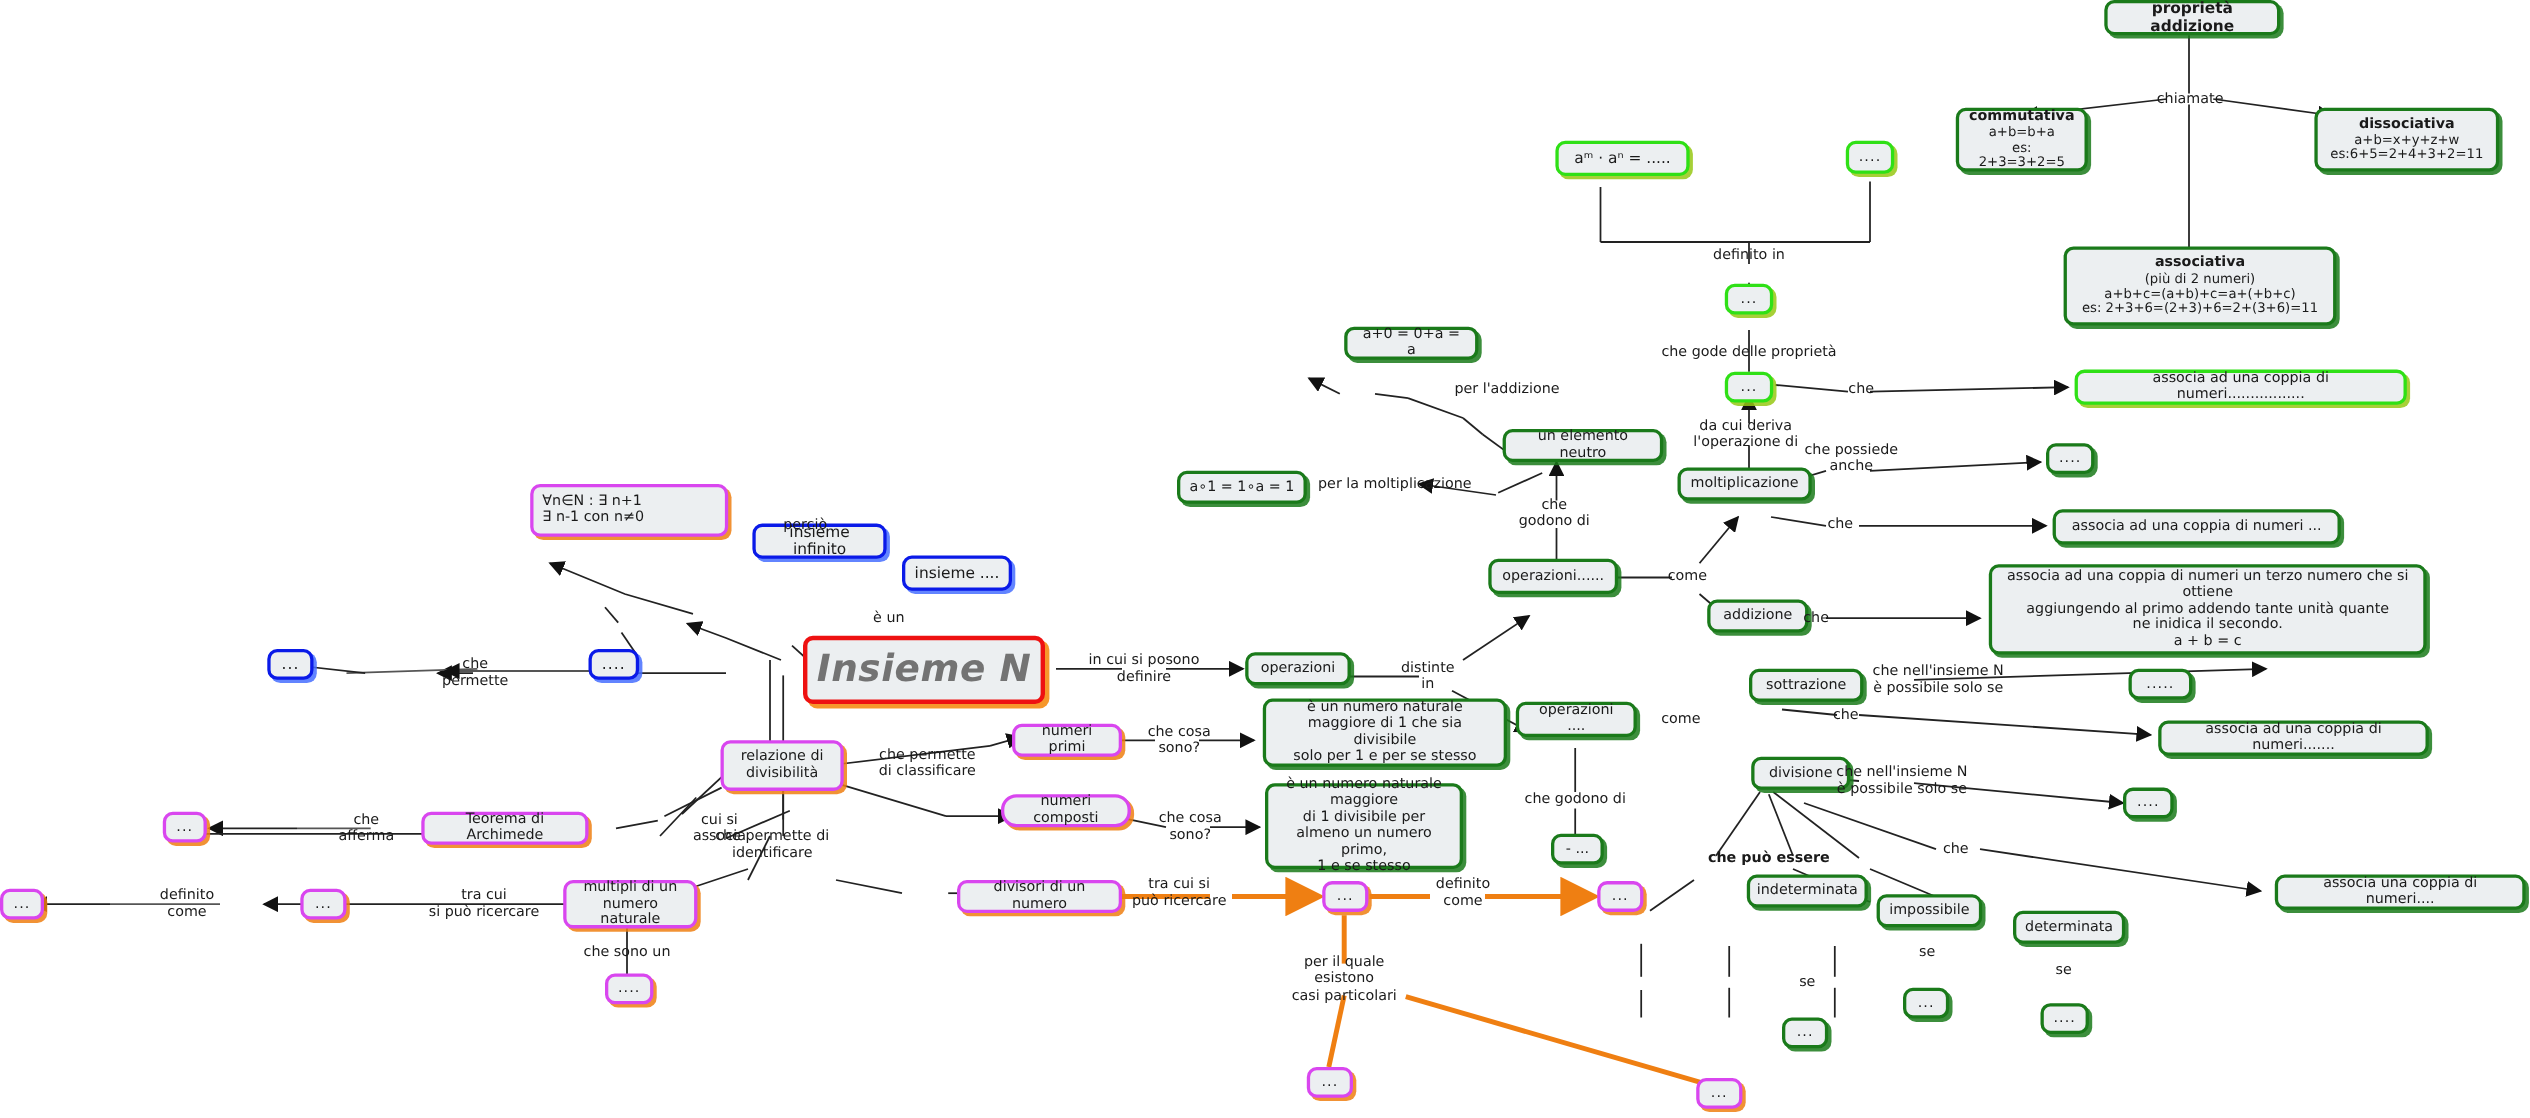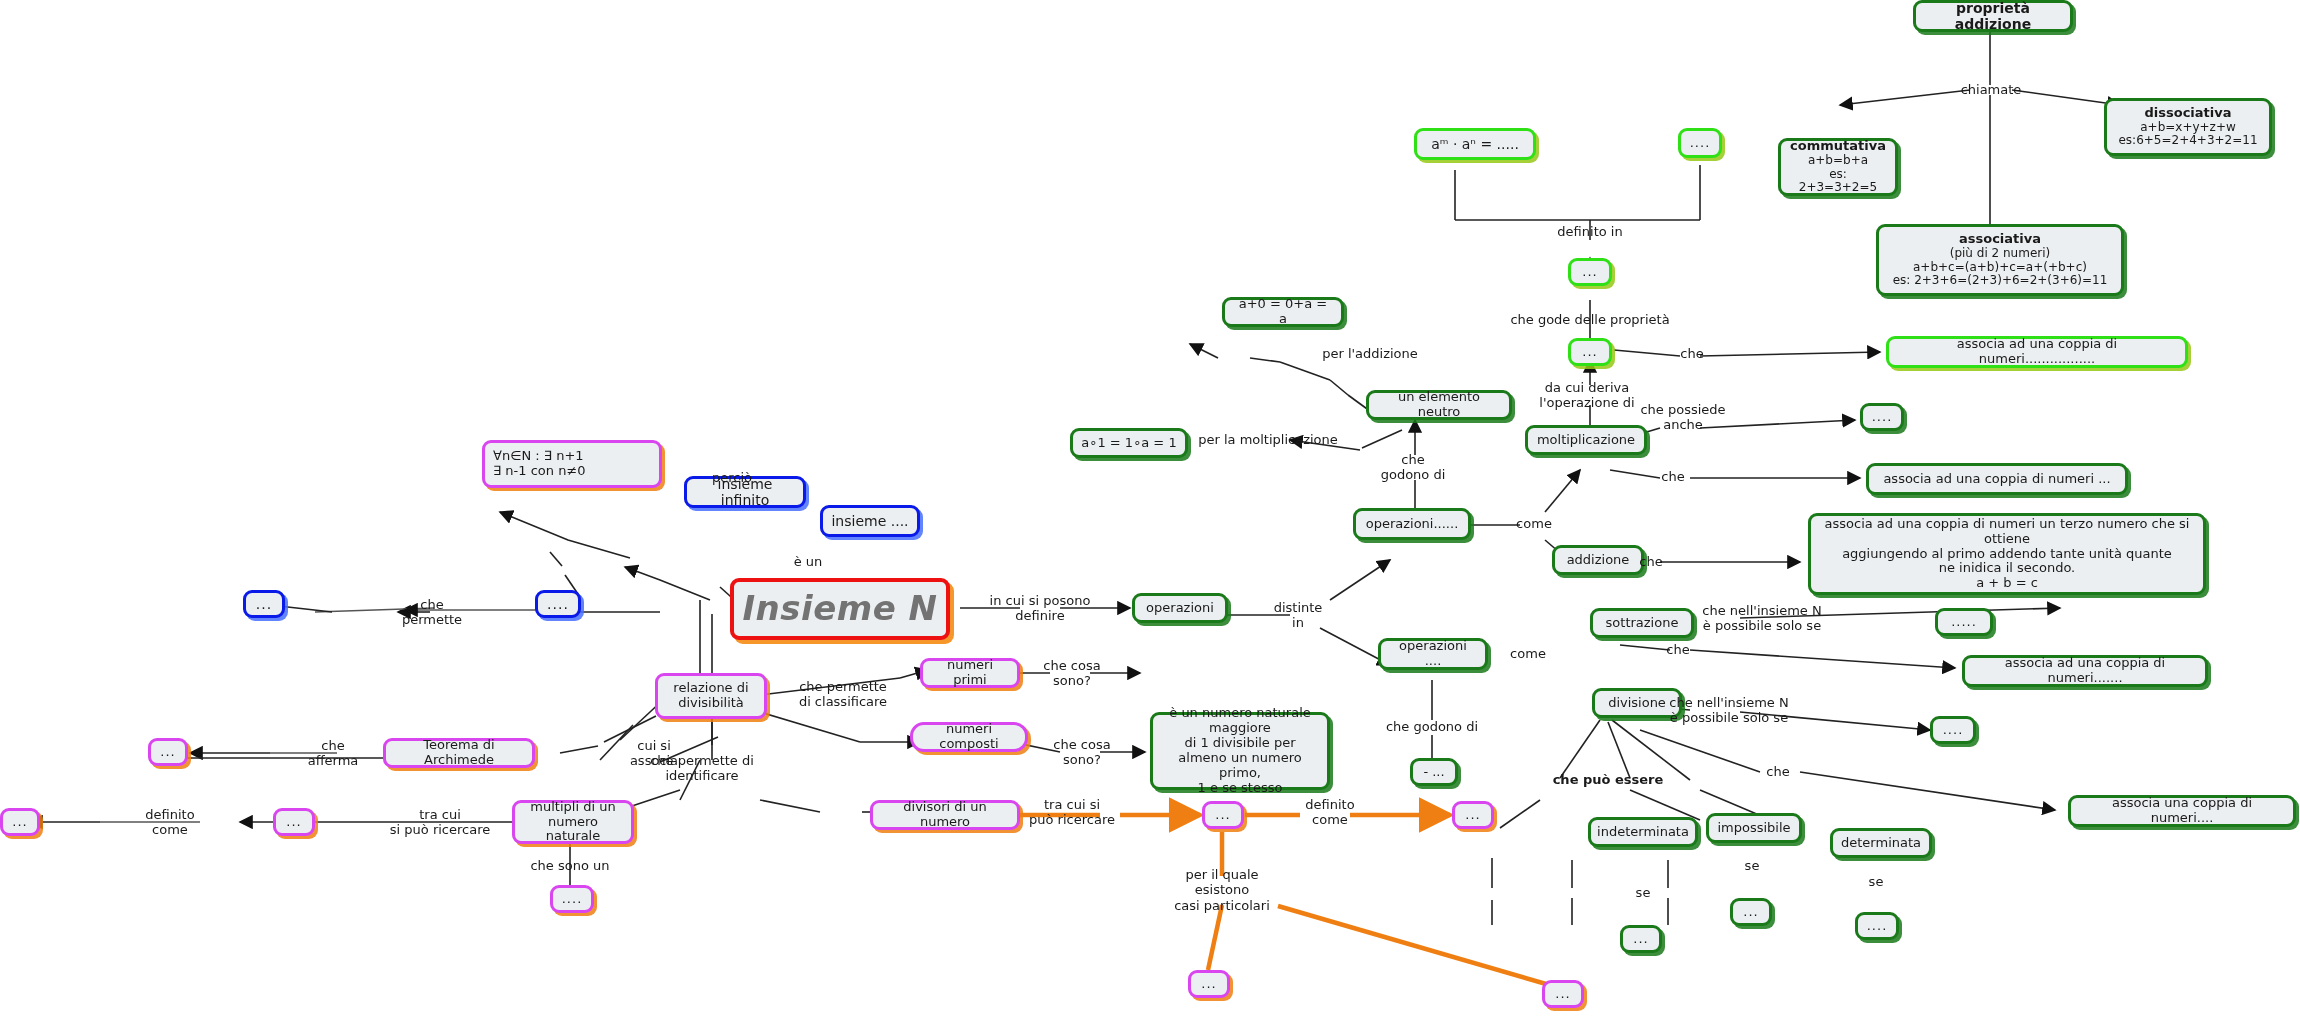"commutativa" div.node { margin-top: 40px -> none }
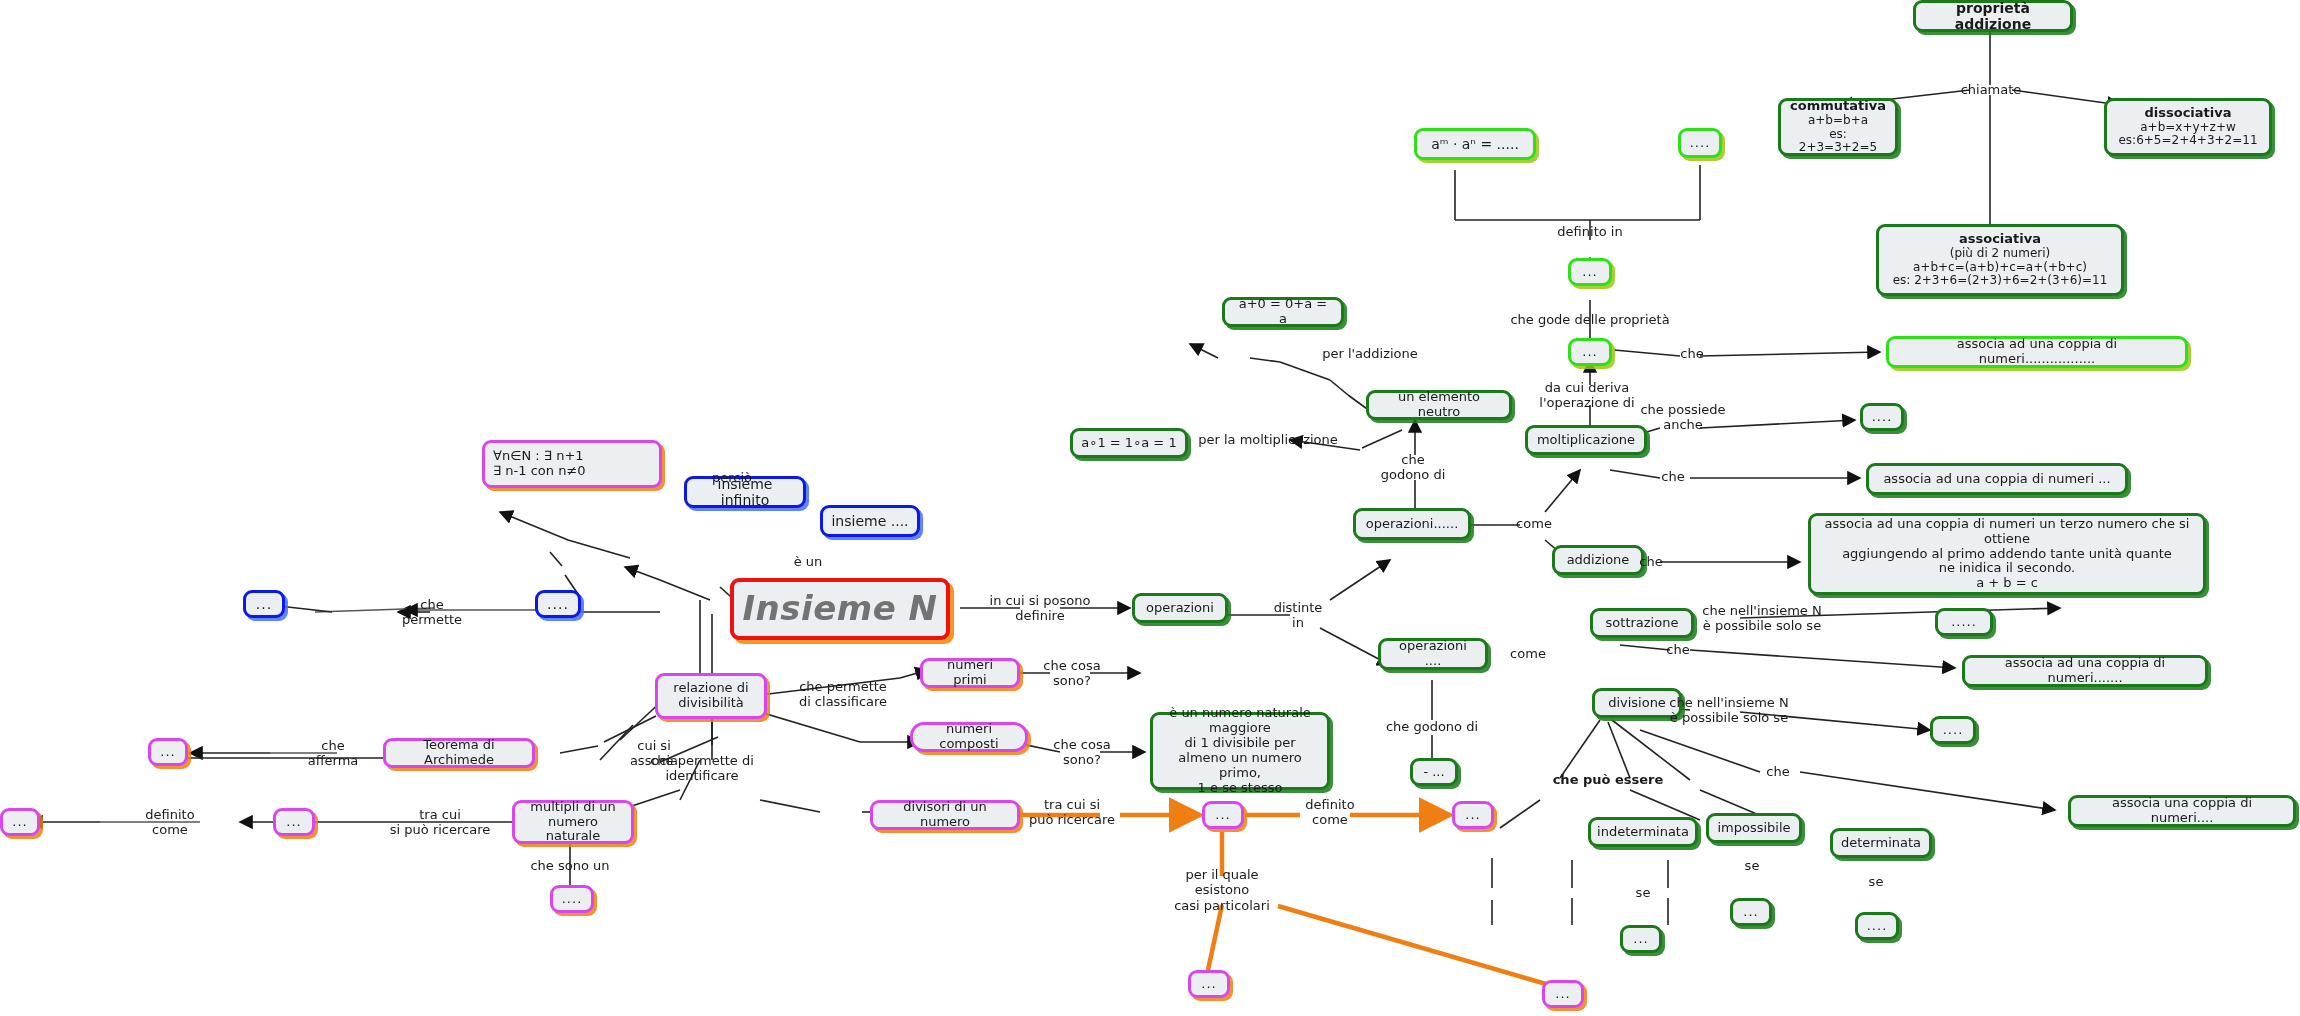"è un numero naturale" div.node { html: none -> <div> <span>è un numero naturale maggiore di 1 che sia divisibile solo per 1 e per se stesso</span> </div> }
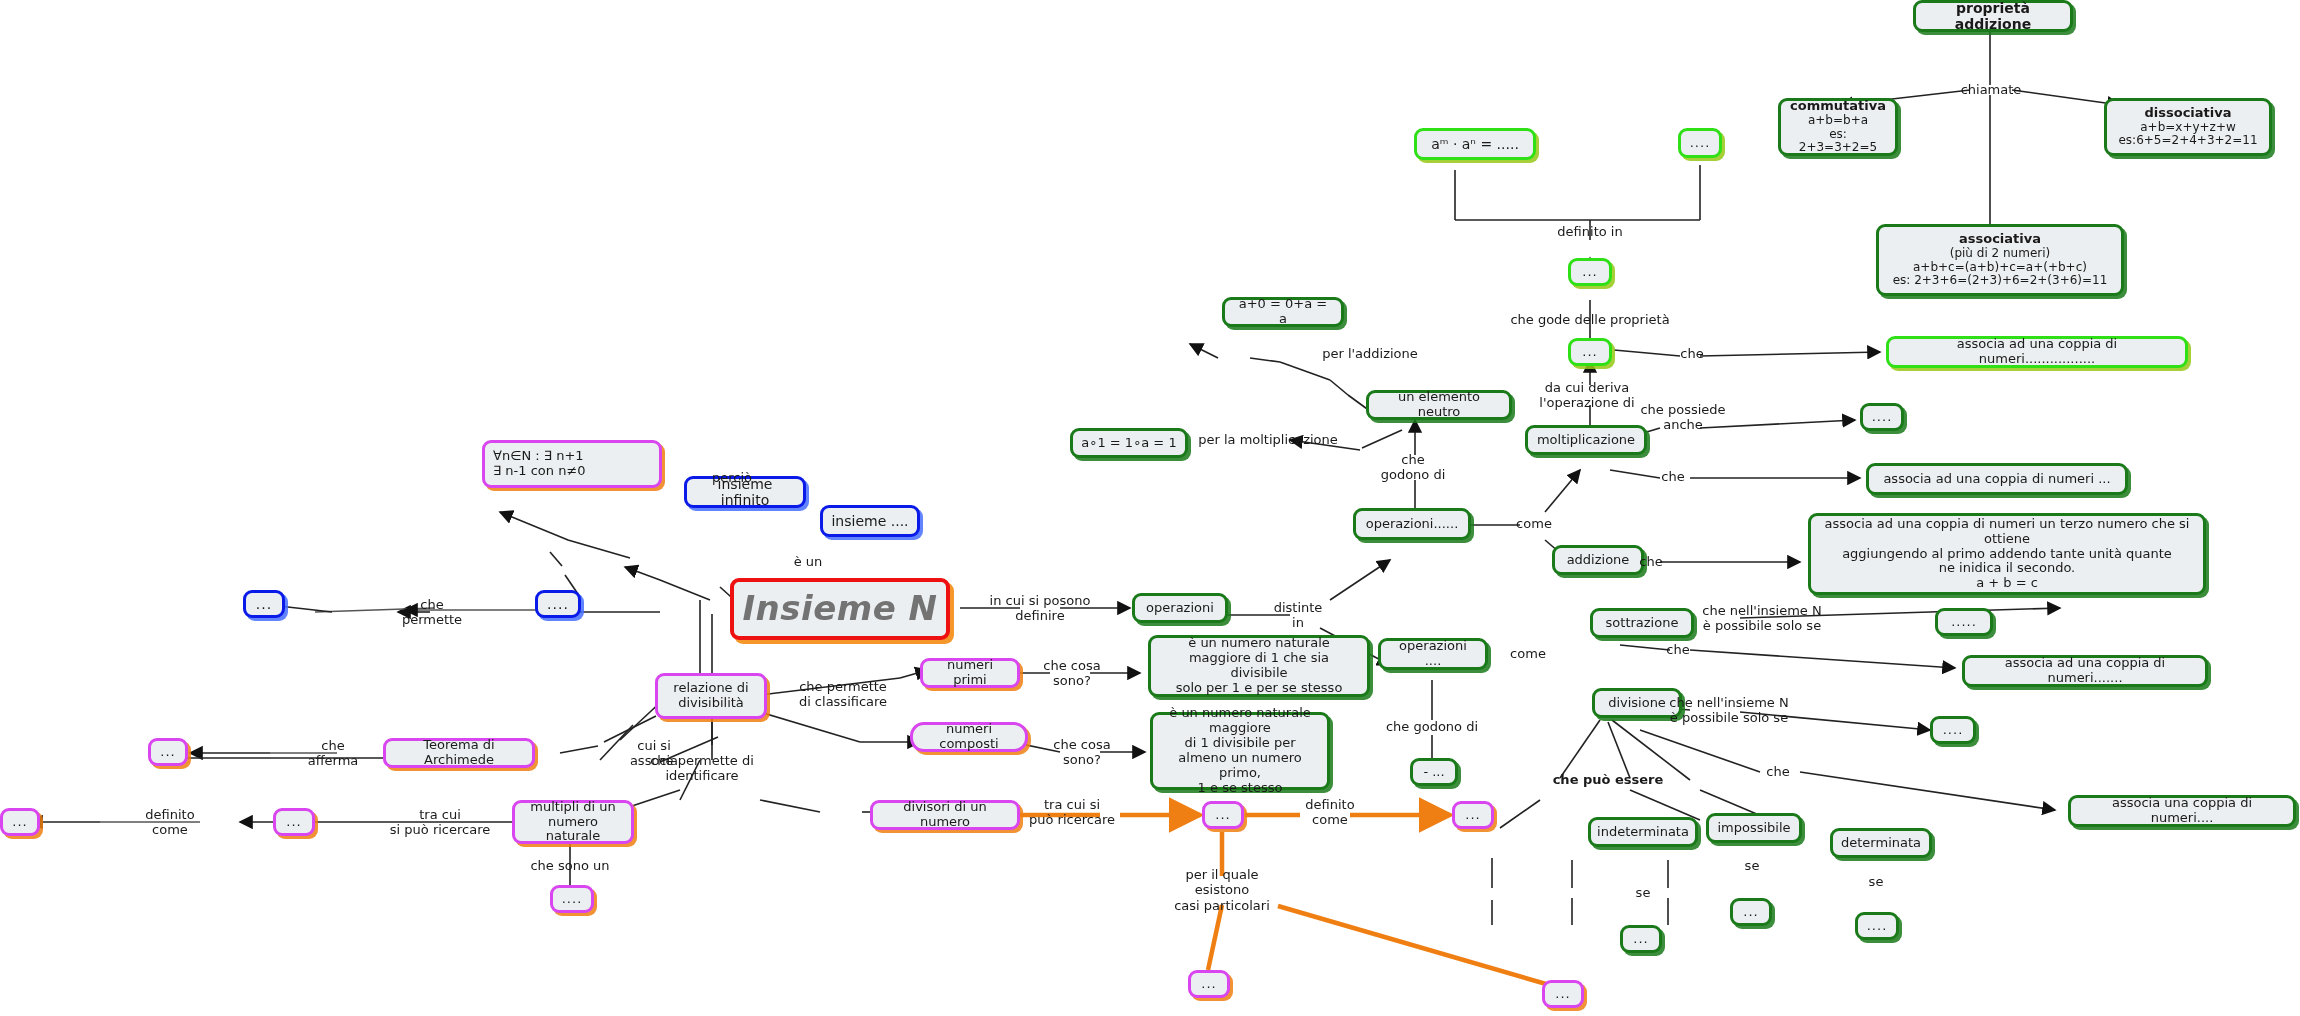"indeterminata" div.node { top: 817px -> 795px }
